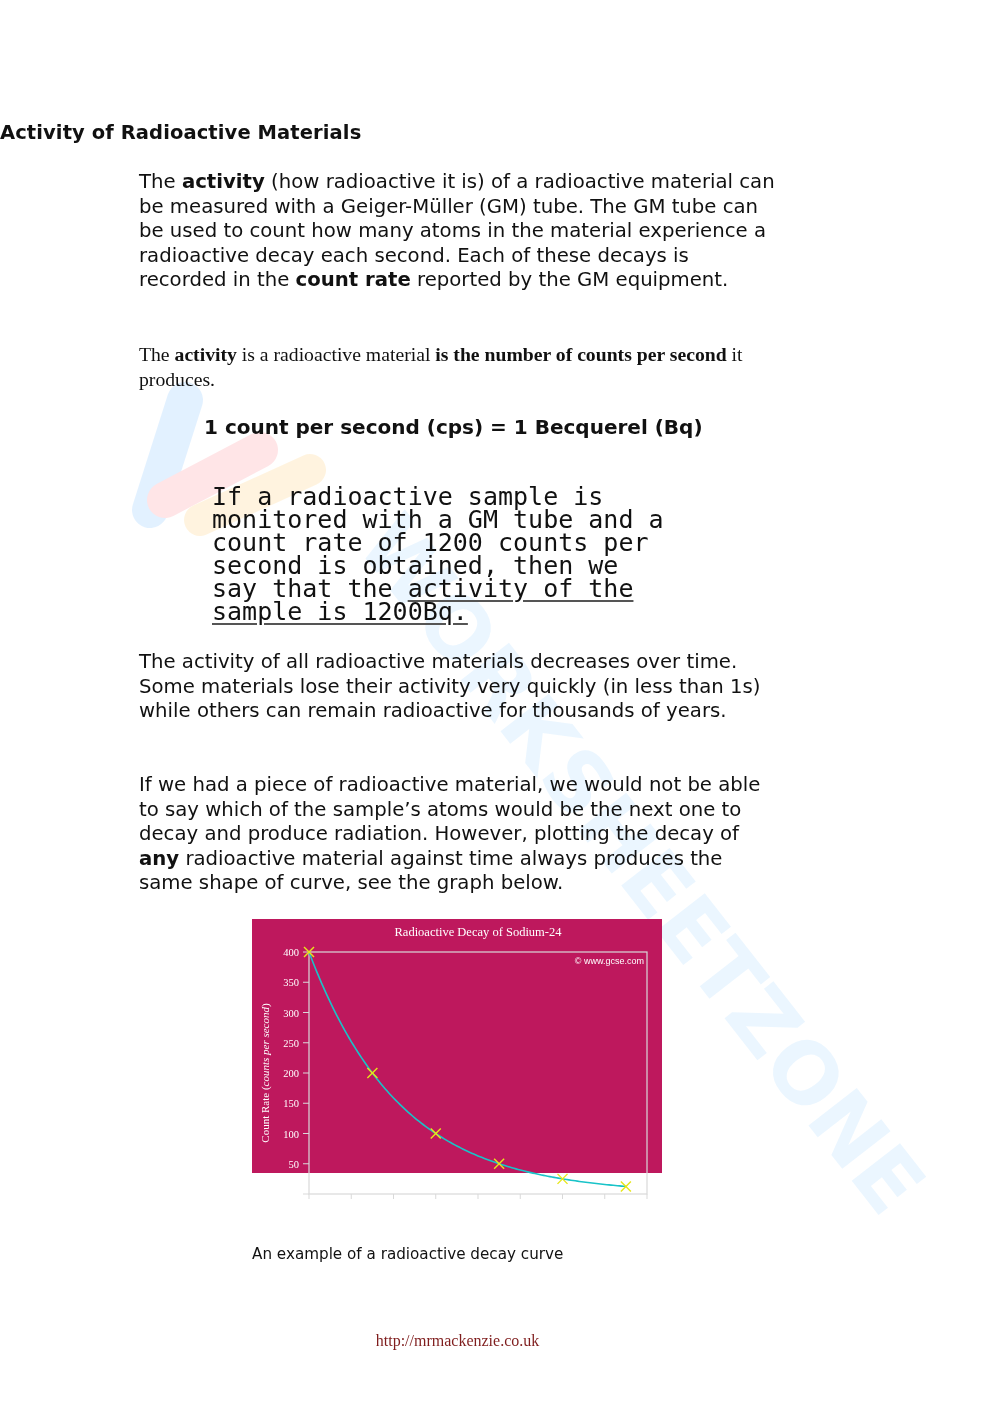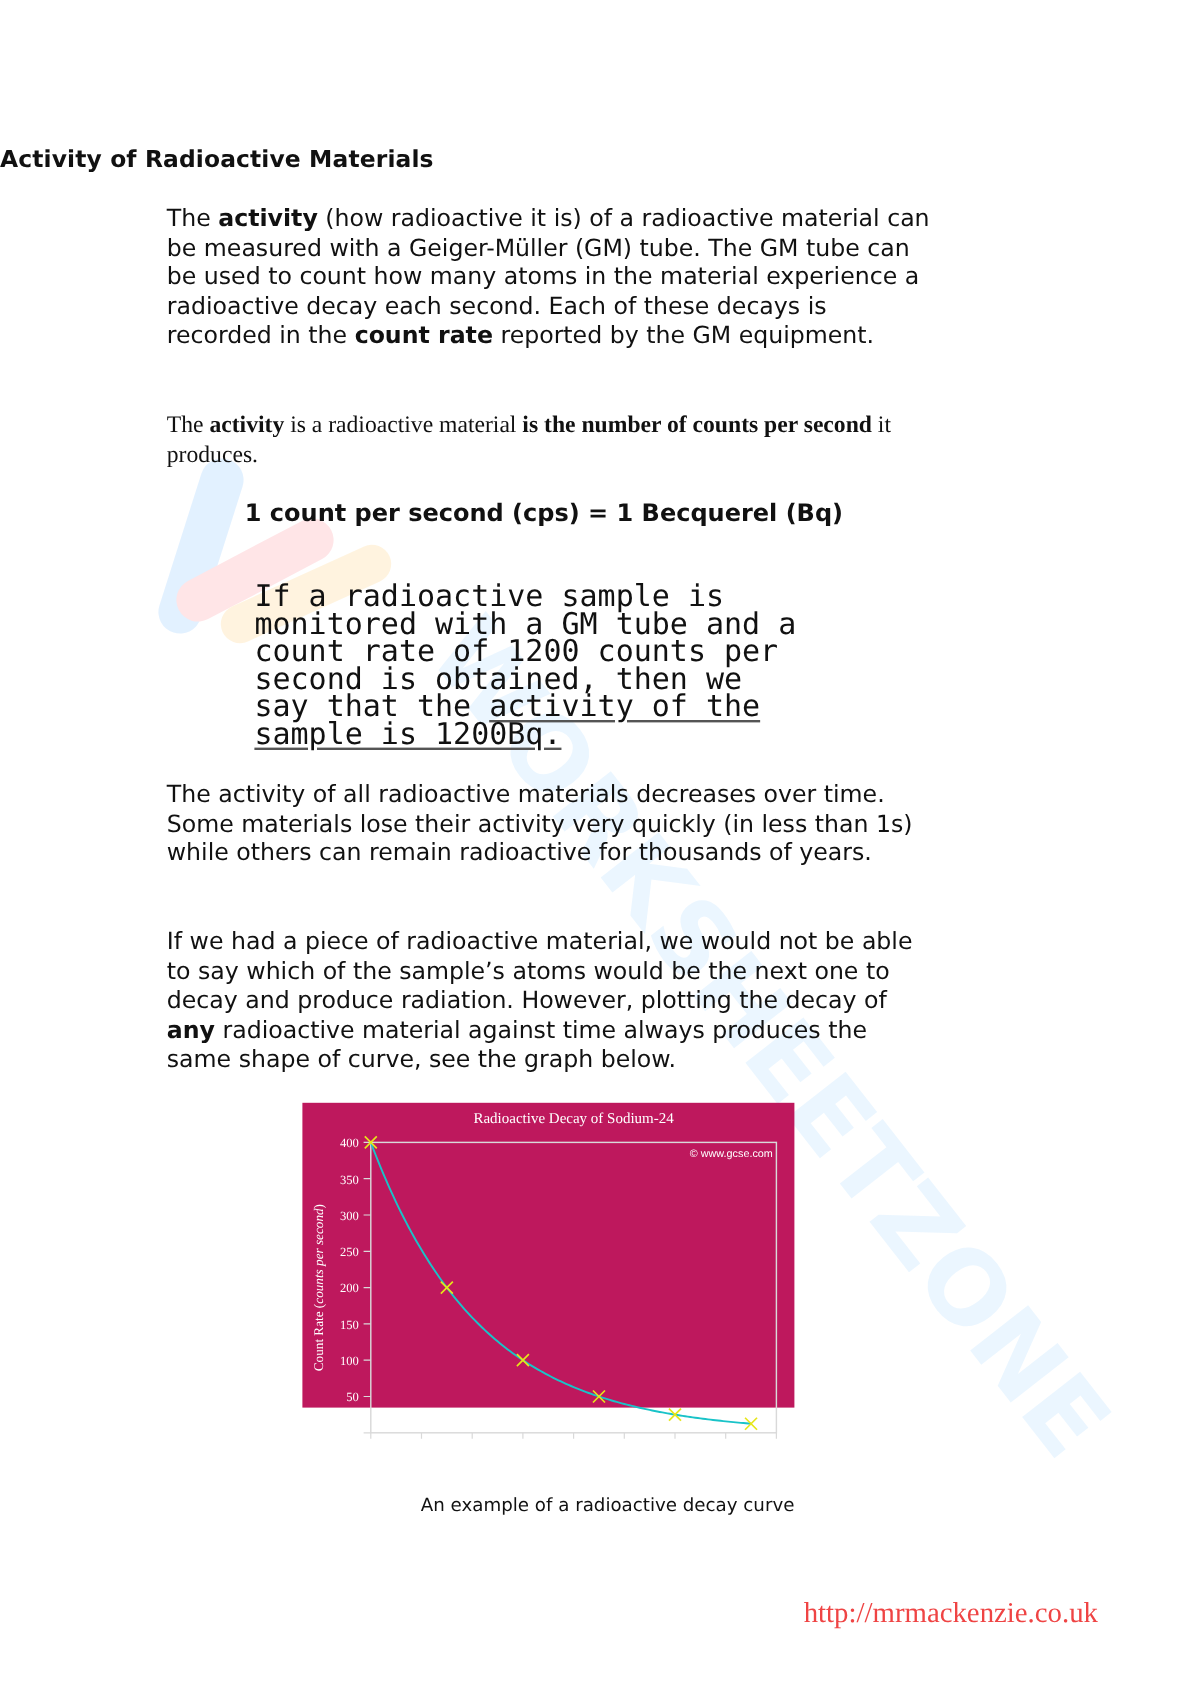"An example of a radioactive" .caption { text-align: right -> left }
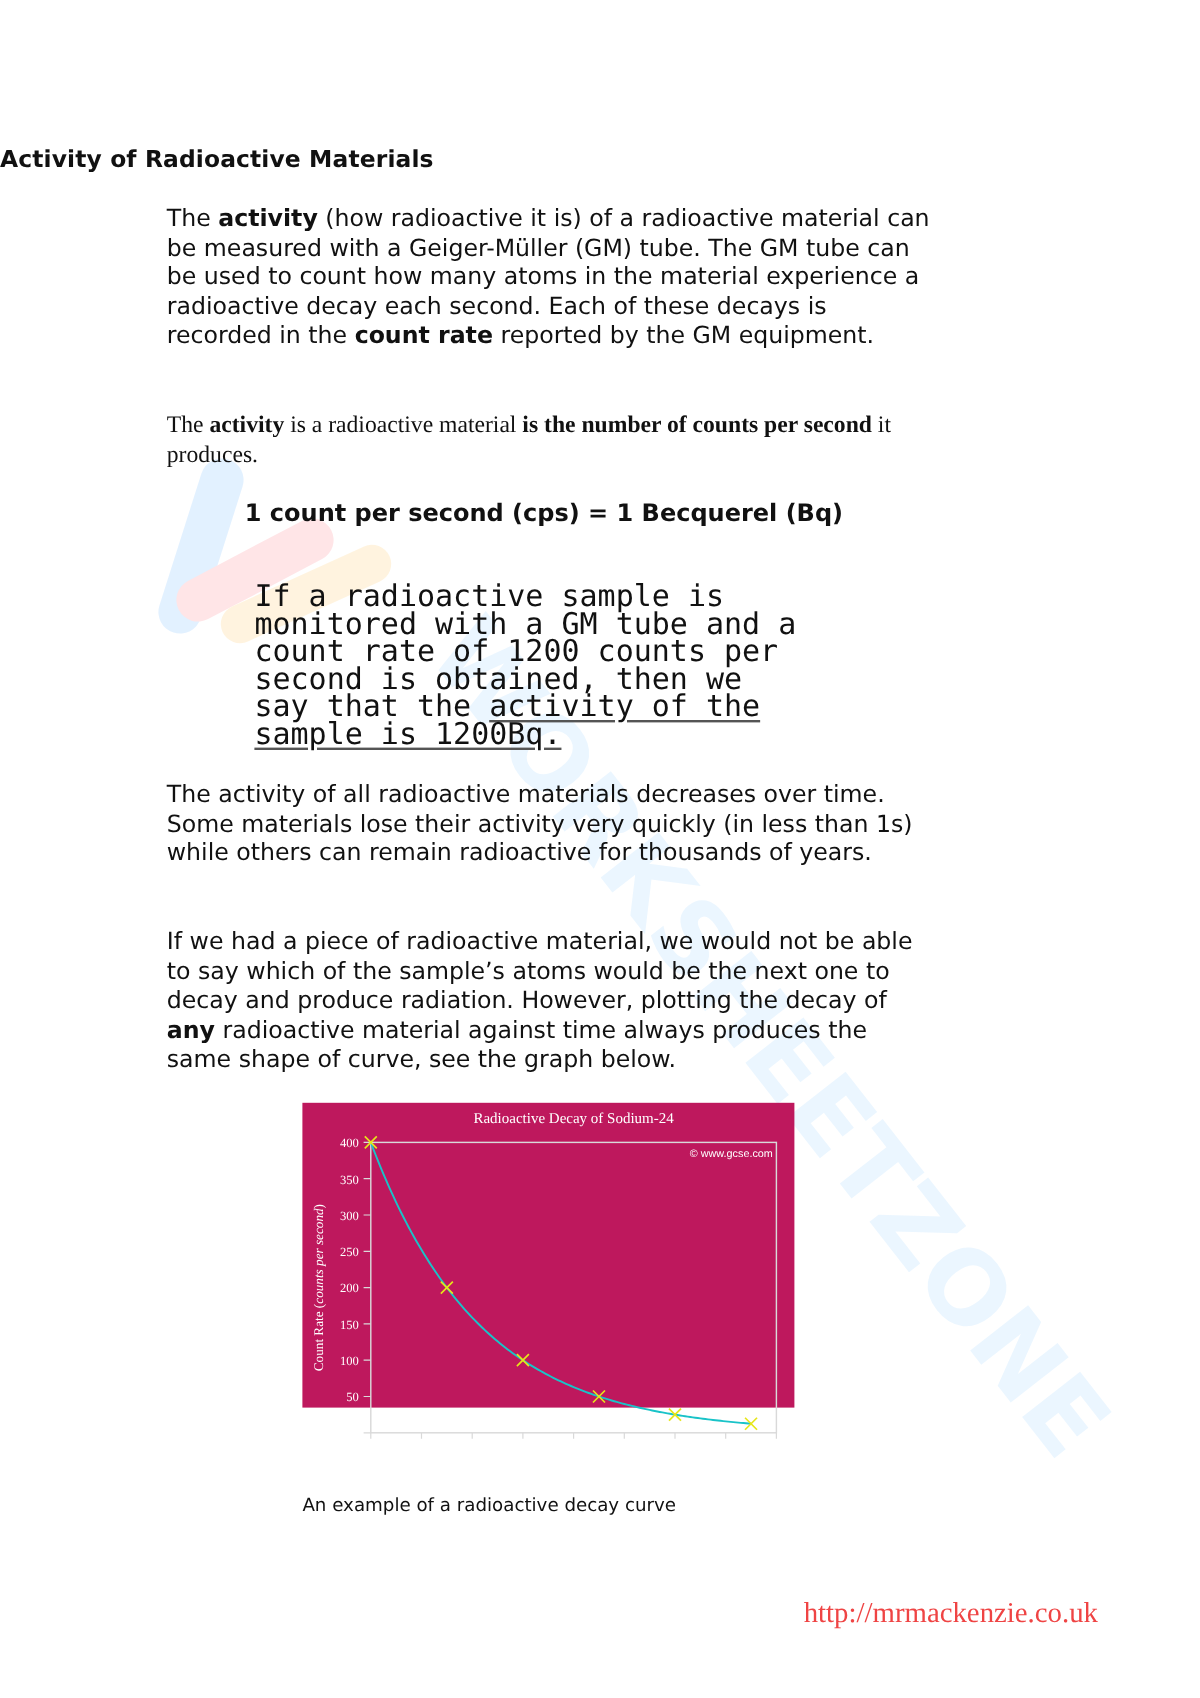"http://mrmackenzie.co.uk" .footer { color: #ef4444 -> #7f1d1d; font-size: 24px -> 16px; text-align: right -> center }
